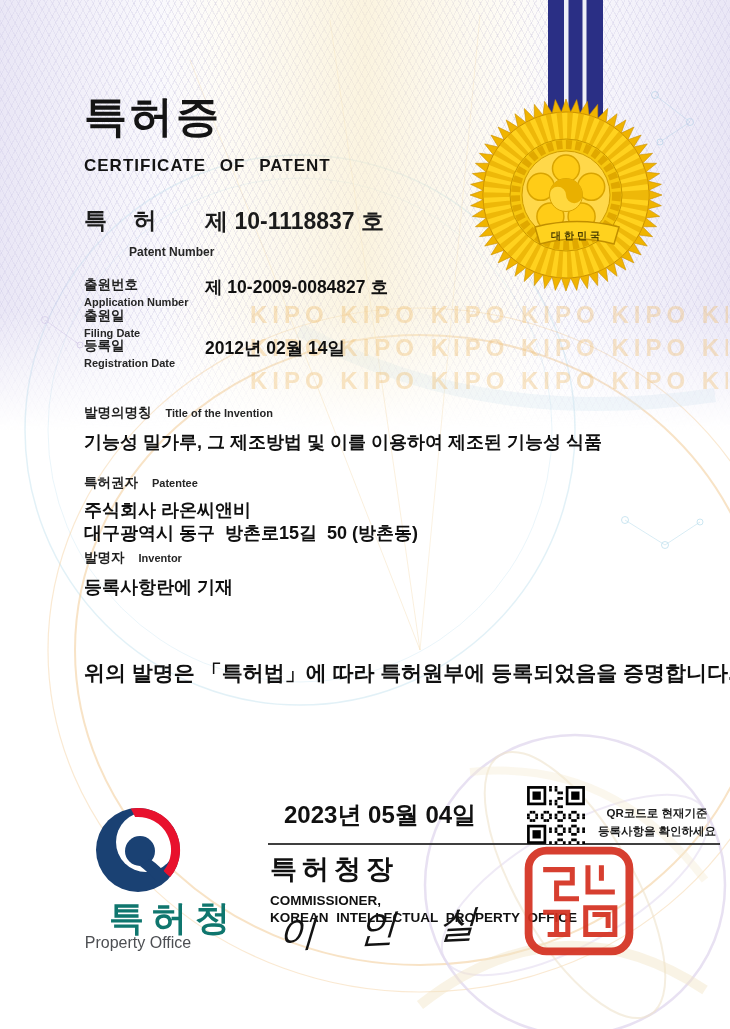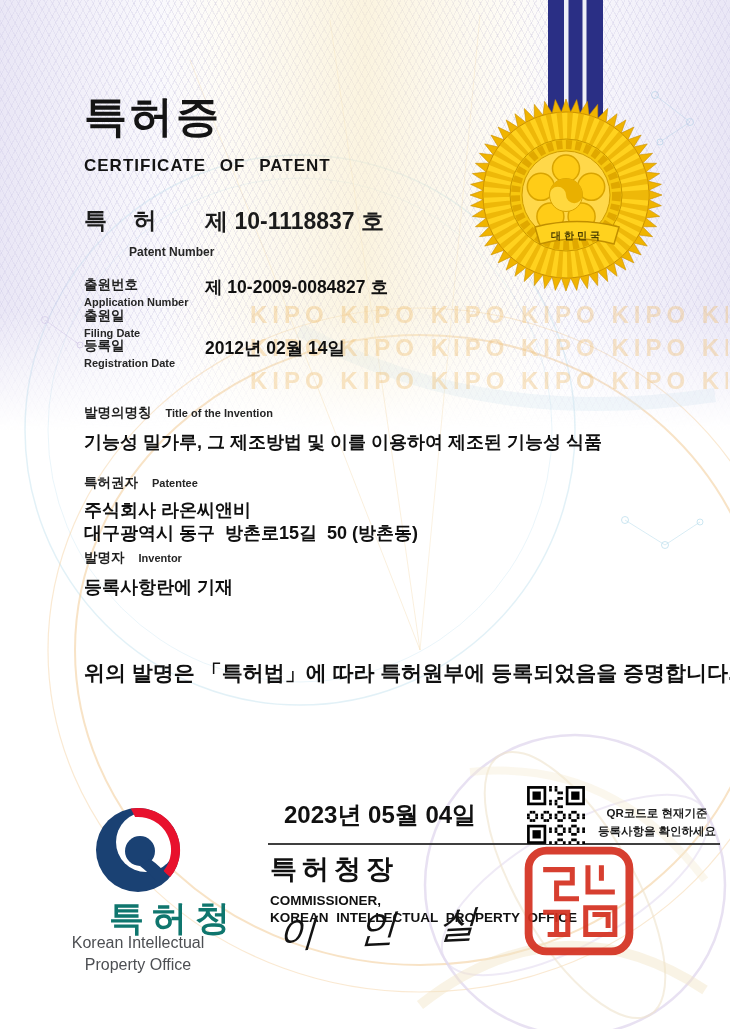"Korean Intellectual" div { html: <div>Korean Intellectual</div> -> none }
